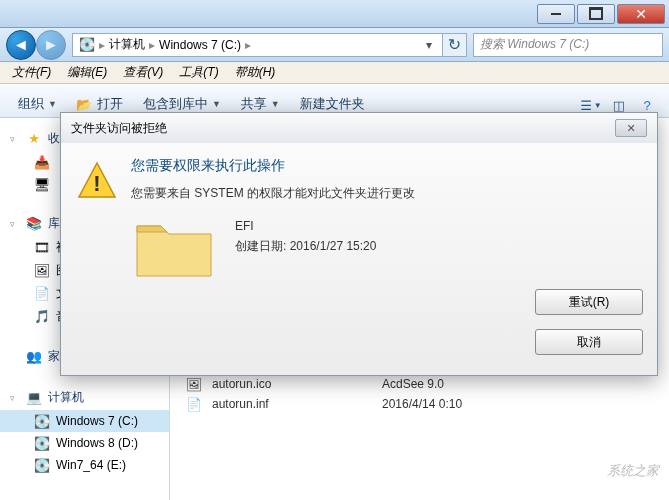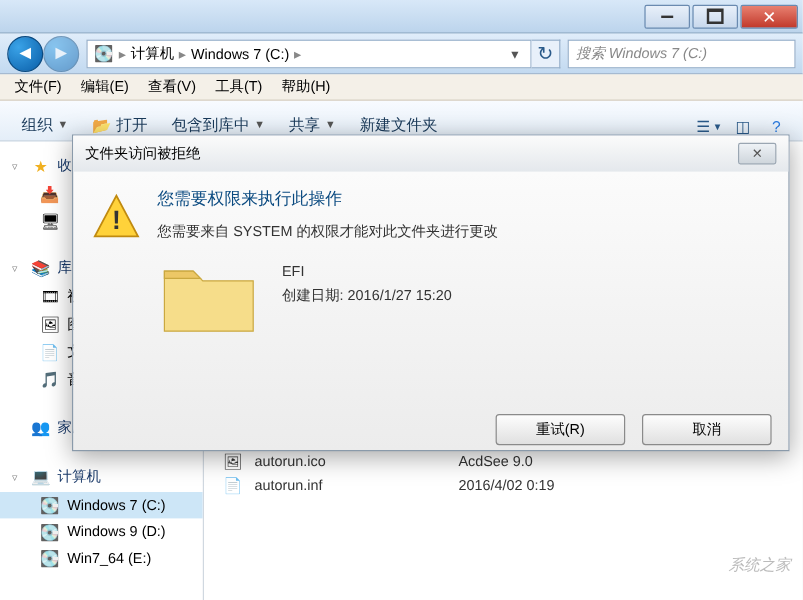"文件(F)" .menubar span { font-style: none -> italic }
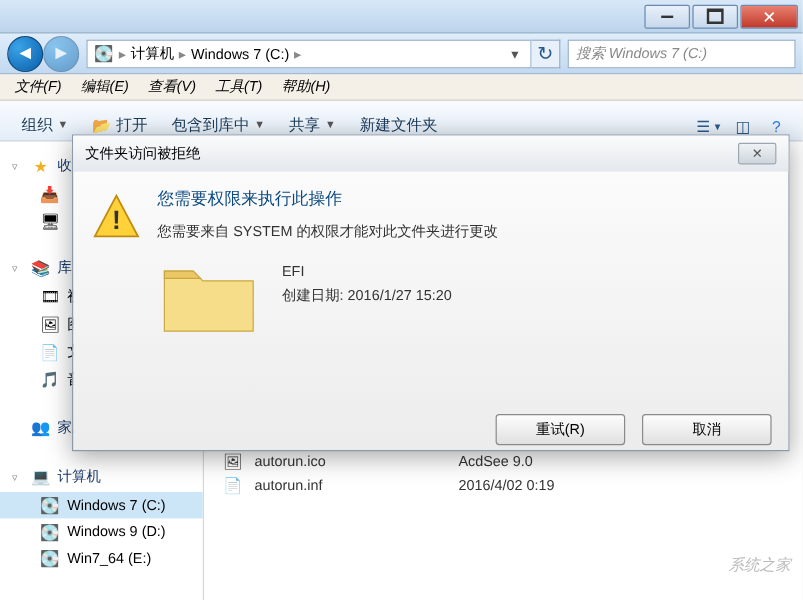"重试(R)" .dlg-btnrow { bottom: 4px -> 20px; flex-direction: none -> column }
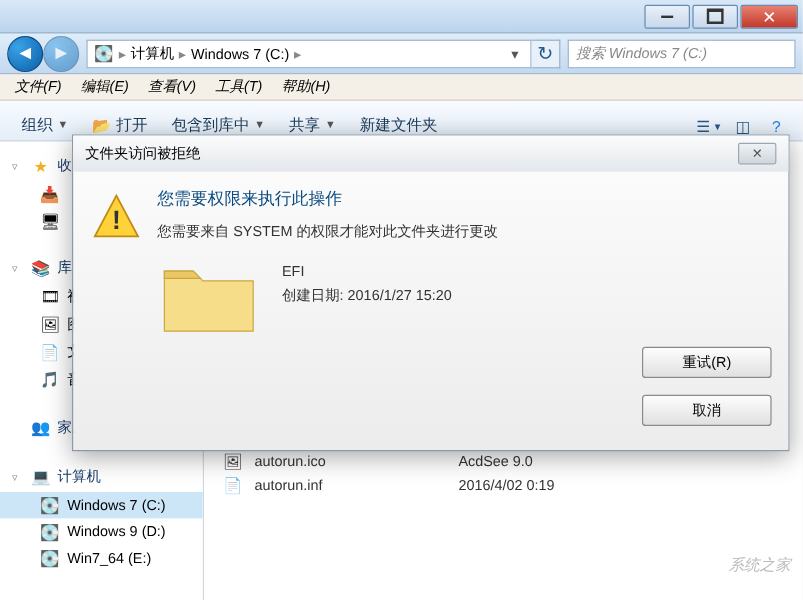"2016/4/02 0:19" span.fdate { text: 2016/4/02 0:19 -> 2016/4/14 0:10 }
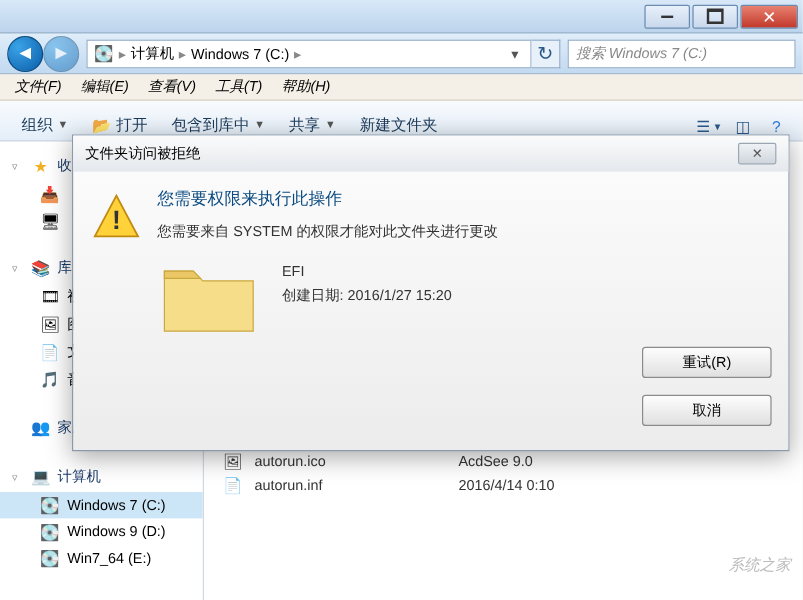"Windows 9 (D:)" span { text: 9 -> 8 }
